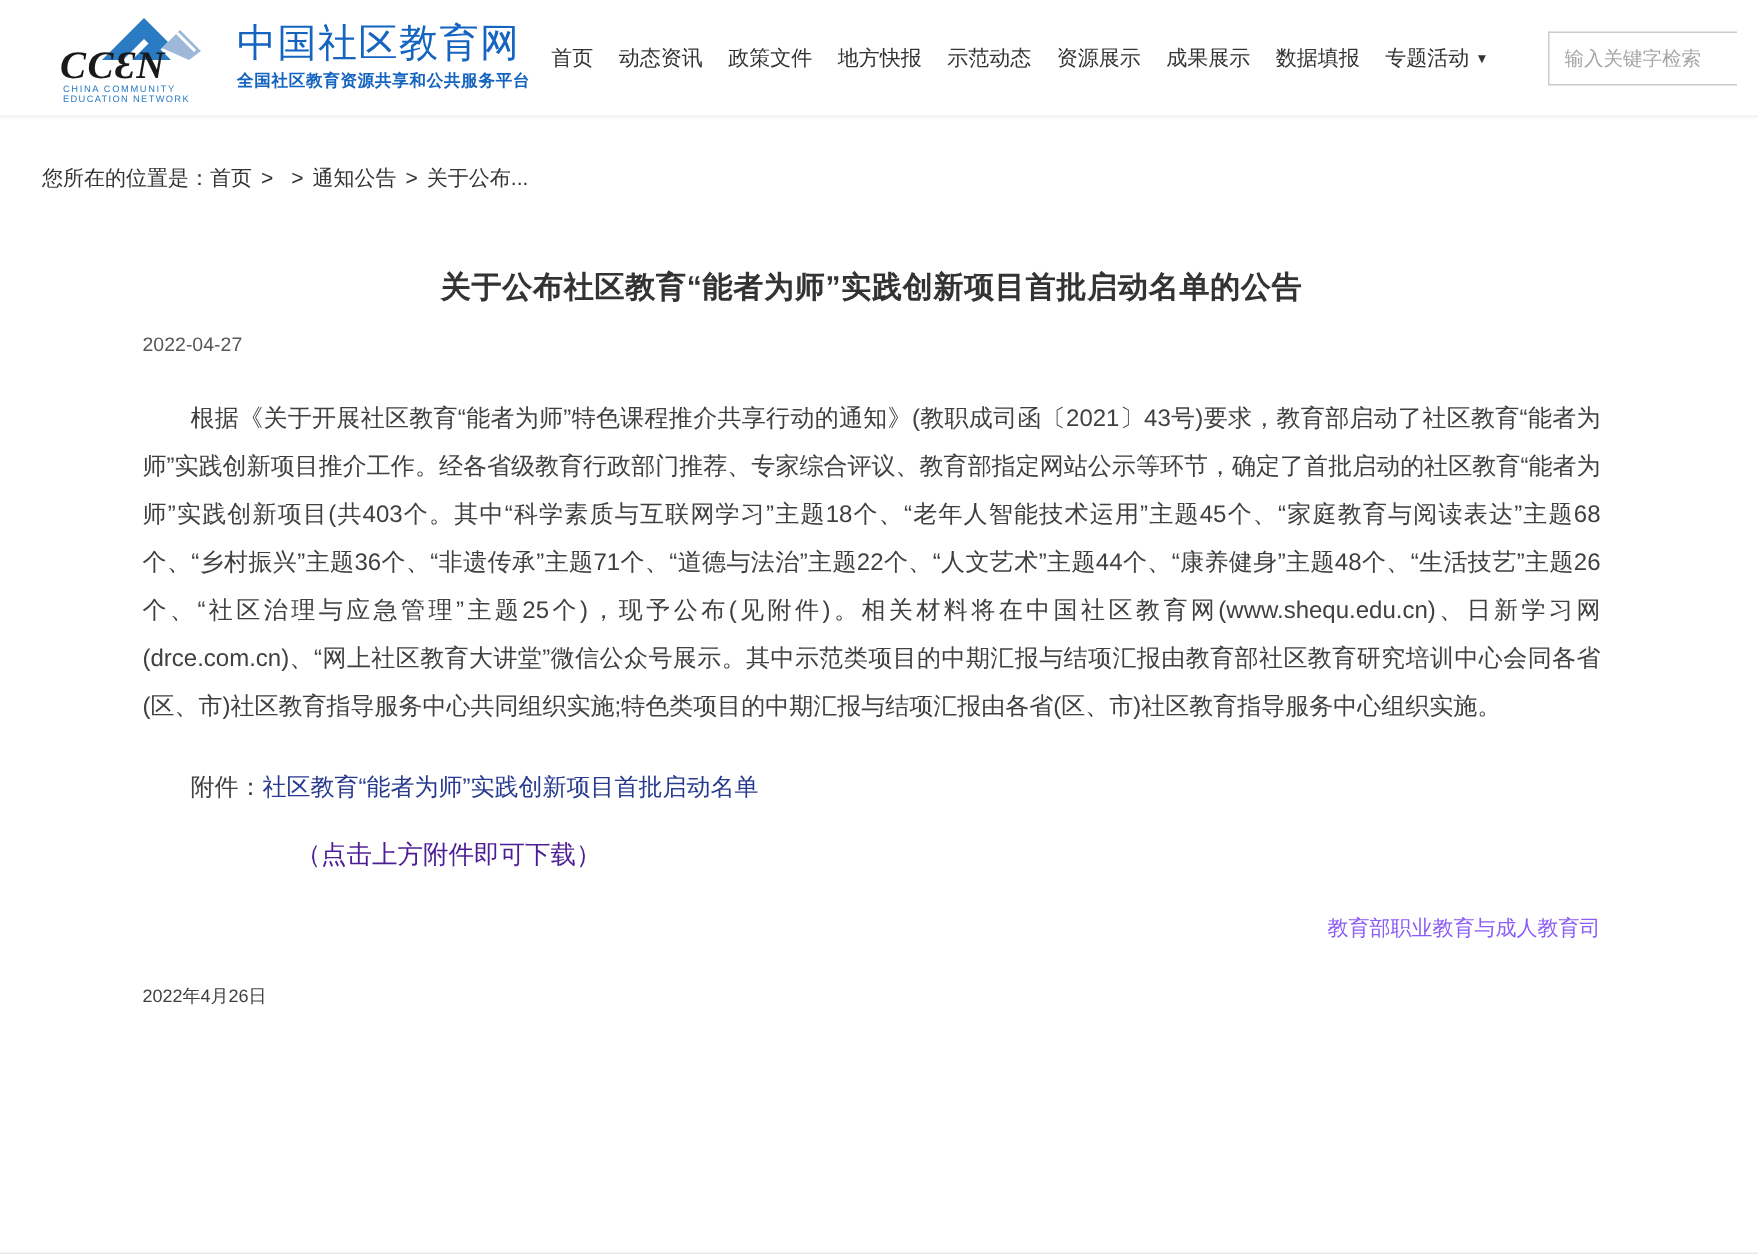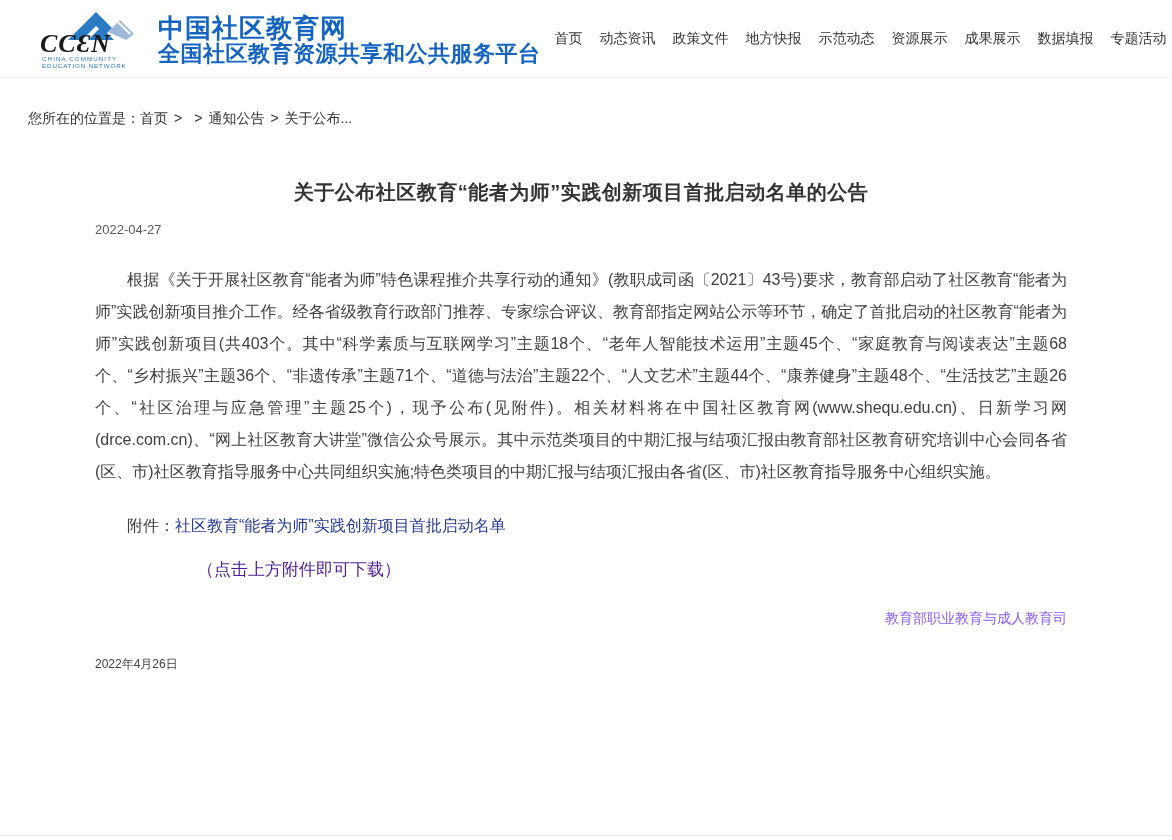"中国社区教育网" .logo-title { font-weight: bold -> normal }
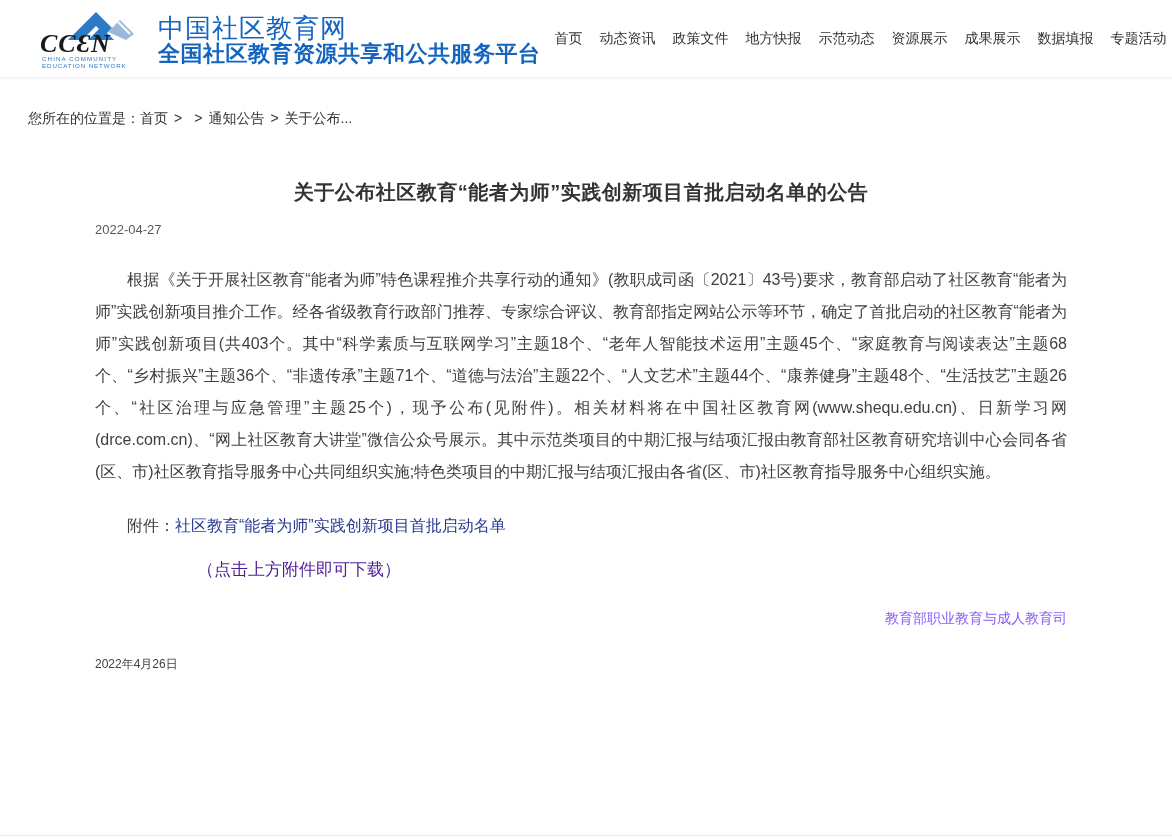"全国社区教育资源共享和公共服务平台" .logo-subtitle { font-size: 22px -> 11px }
